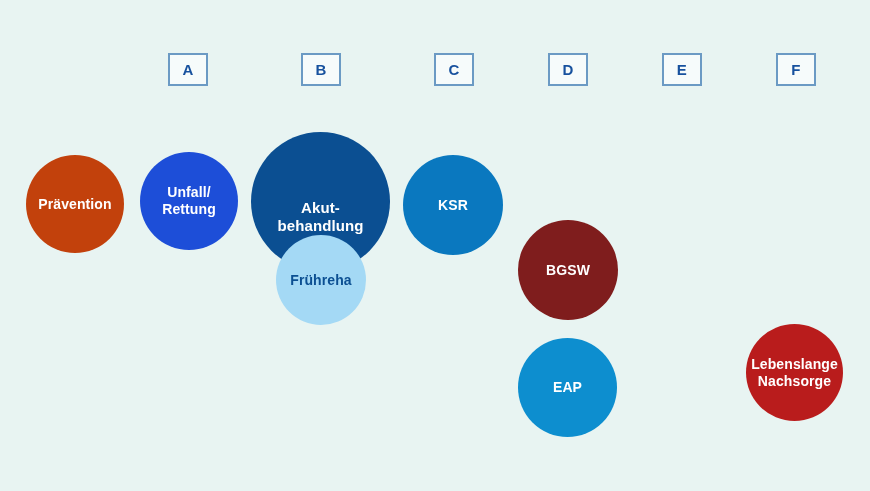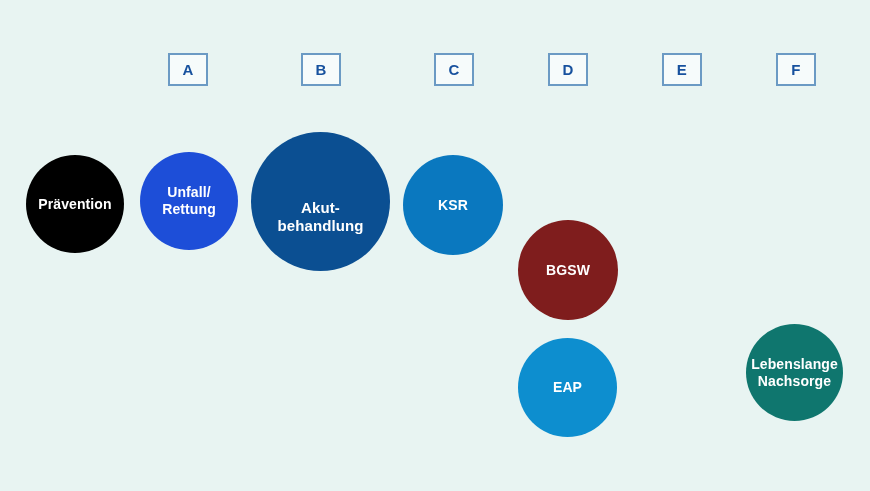"Prävention" div.node-circle { background: #000000 -> #c2410c }
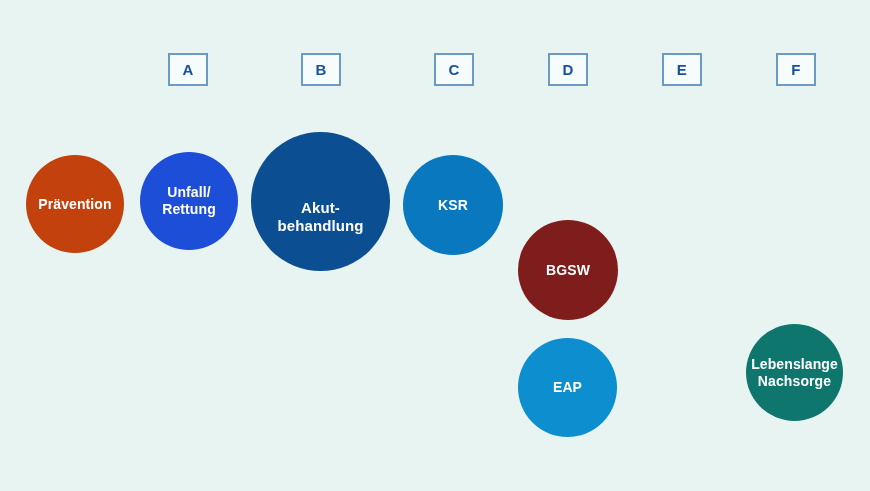"Frühreha" div.node-circle { html: none -> <div> <span>Frühreha</span> </div> }
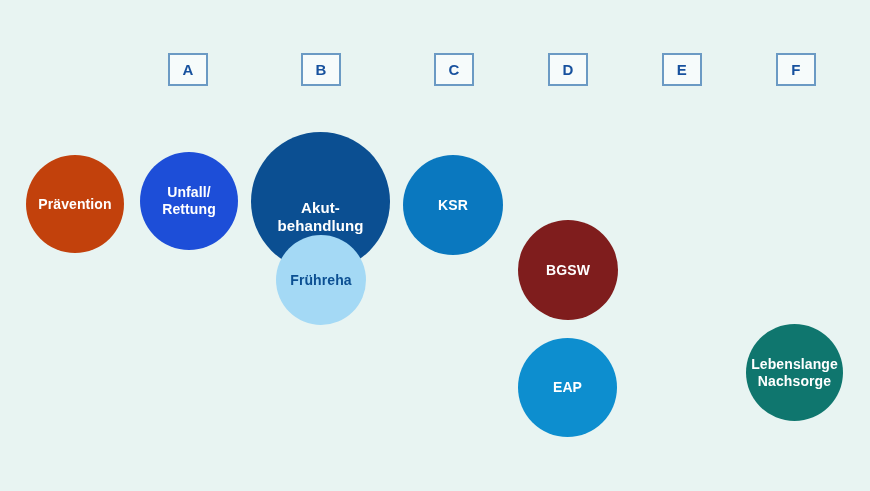"Lebenslange" div.node-circle { background: #0f766e -> #b91c1c }
